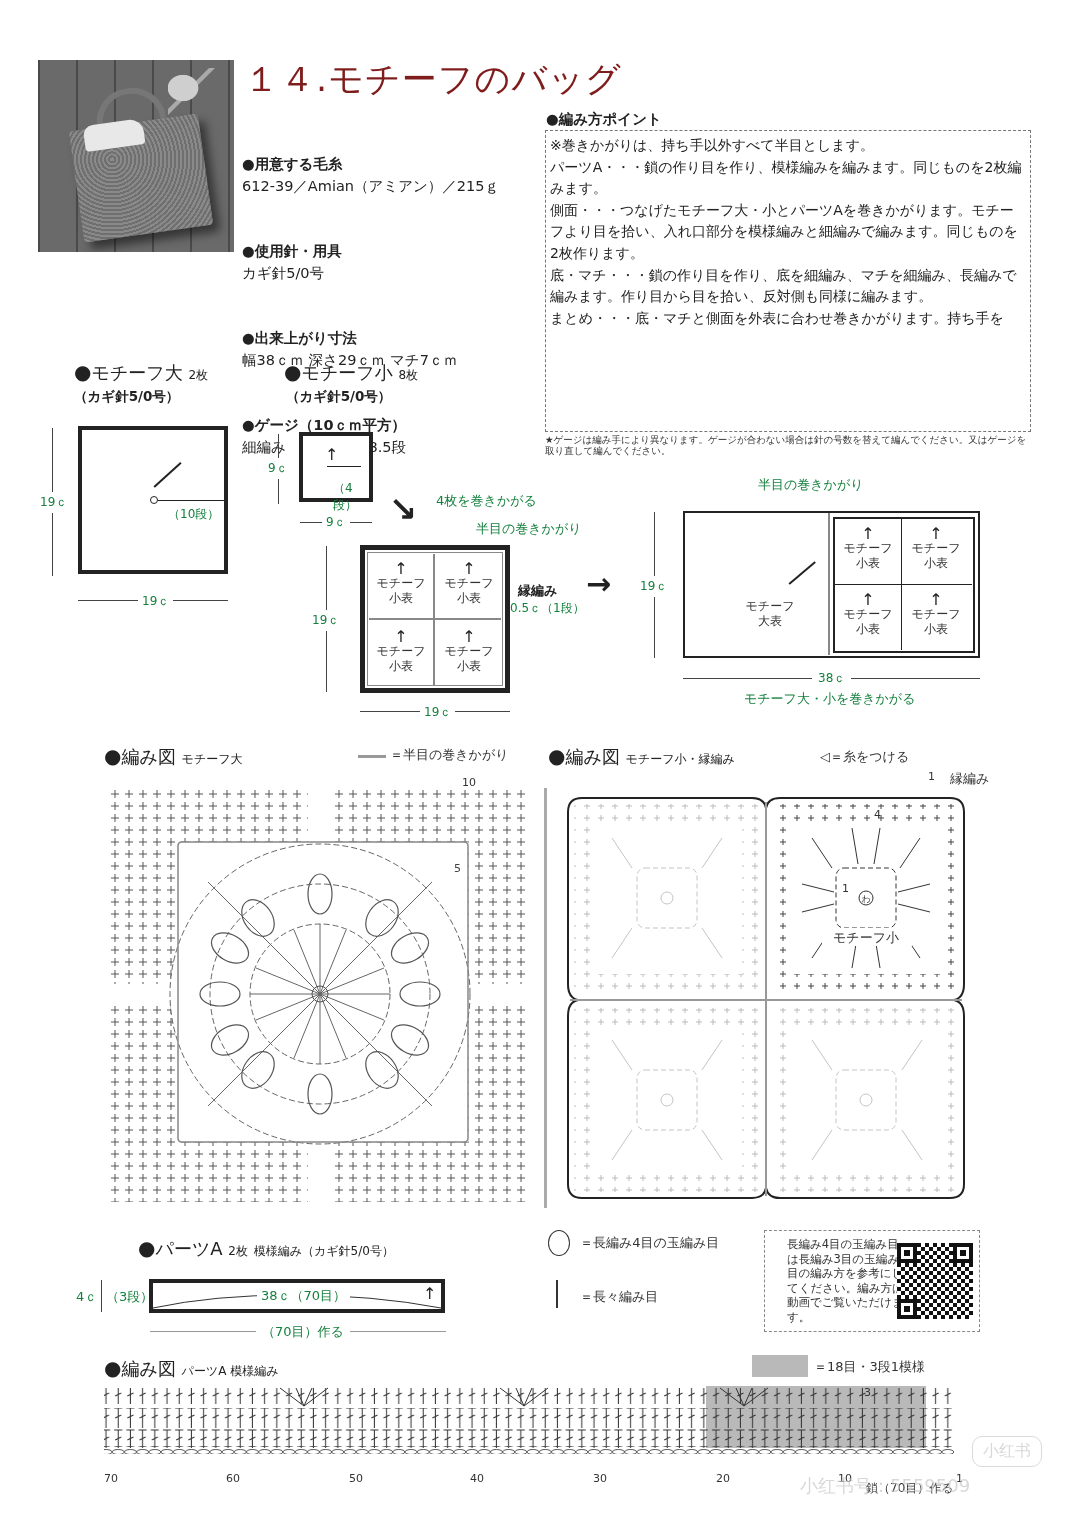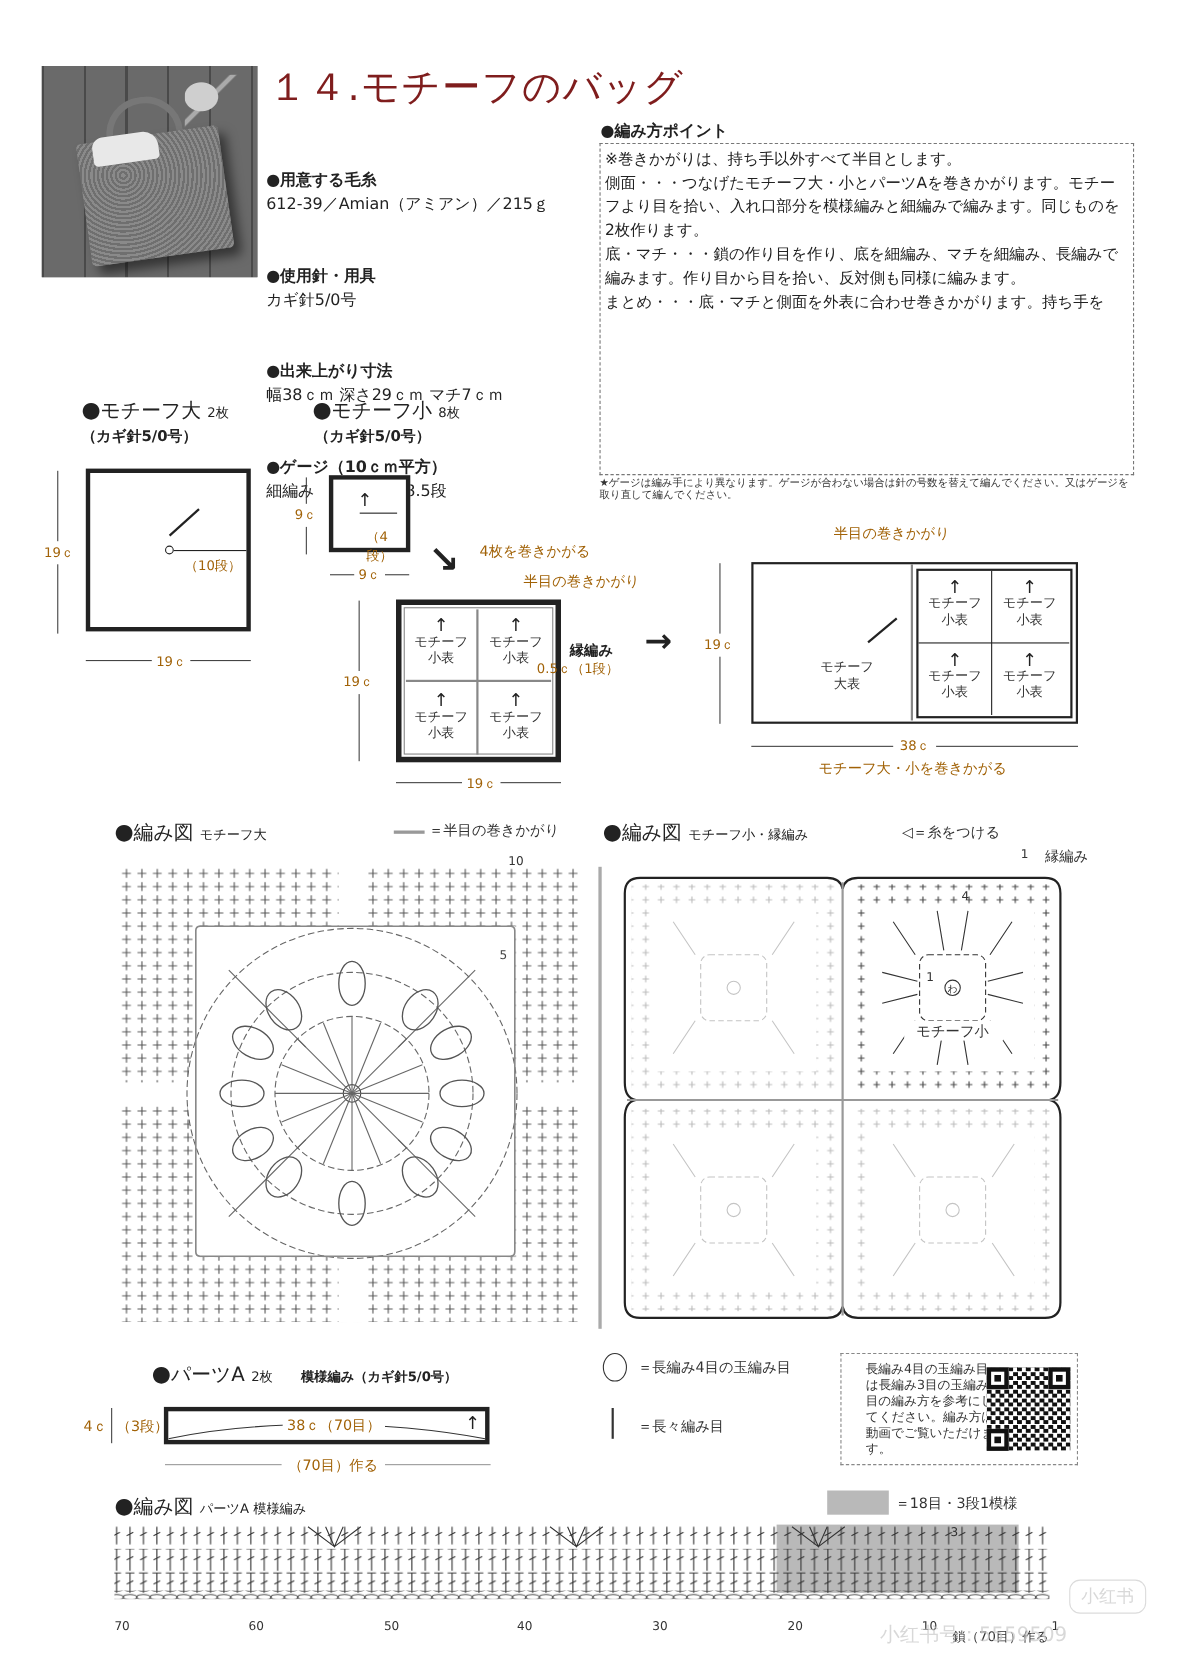"パーツA・・・鎖の作り目を作り、模様編みを編みます。同じものを2枚編みます。" p { html: none -> <p>パーツA・・・鎖の作り目を作り、模様編みを編みます。同じものを2枚編みます。</p> }
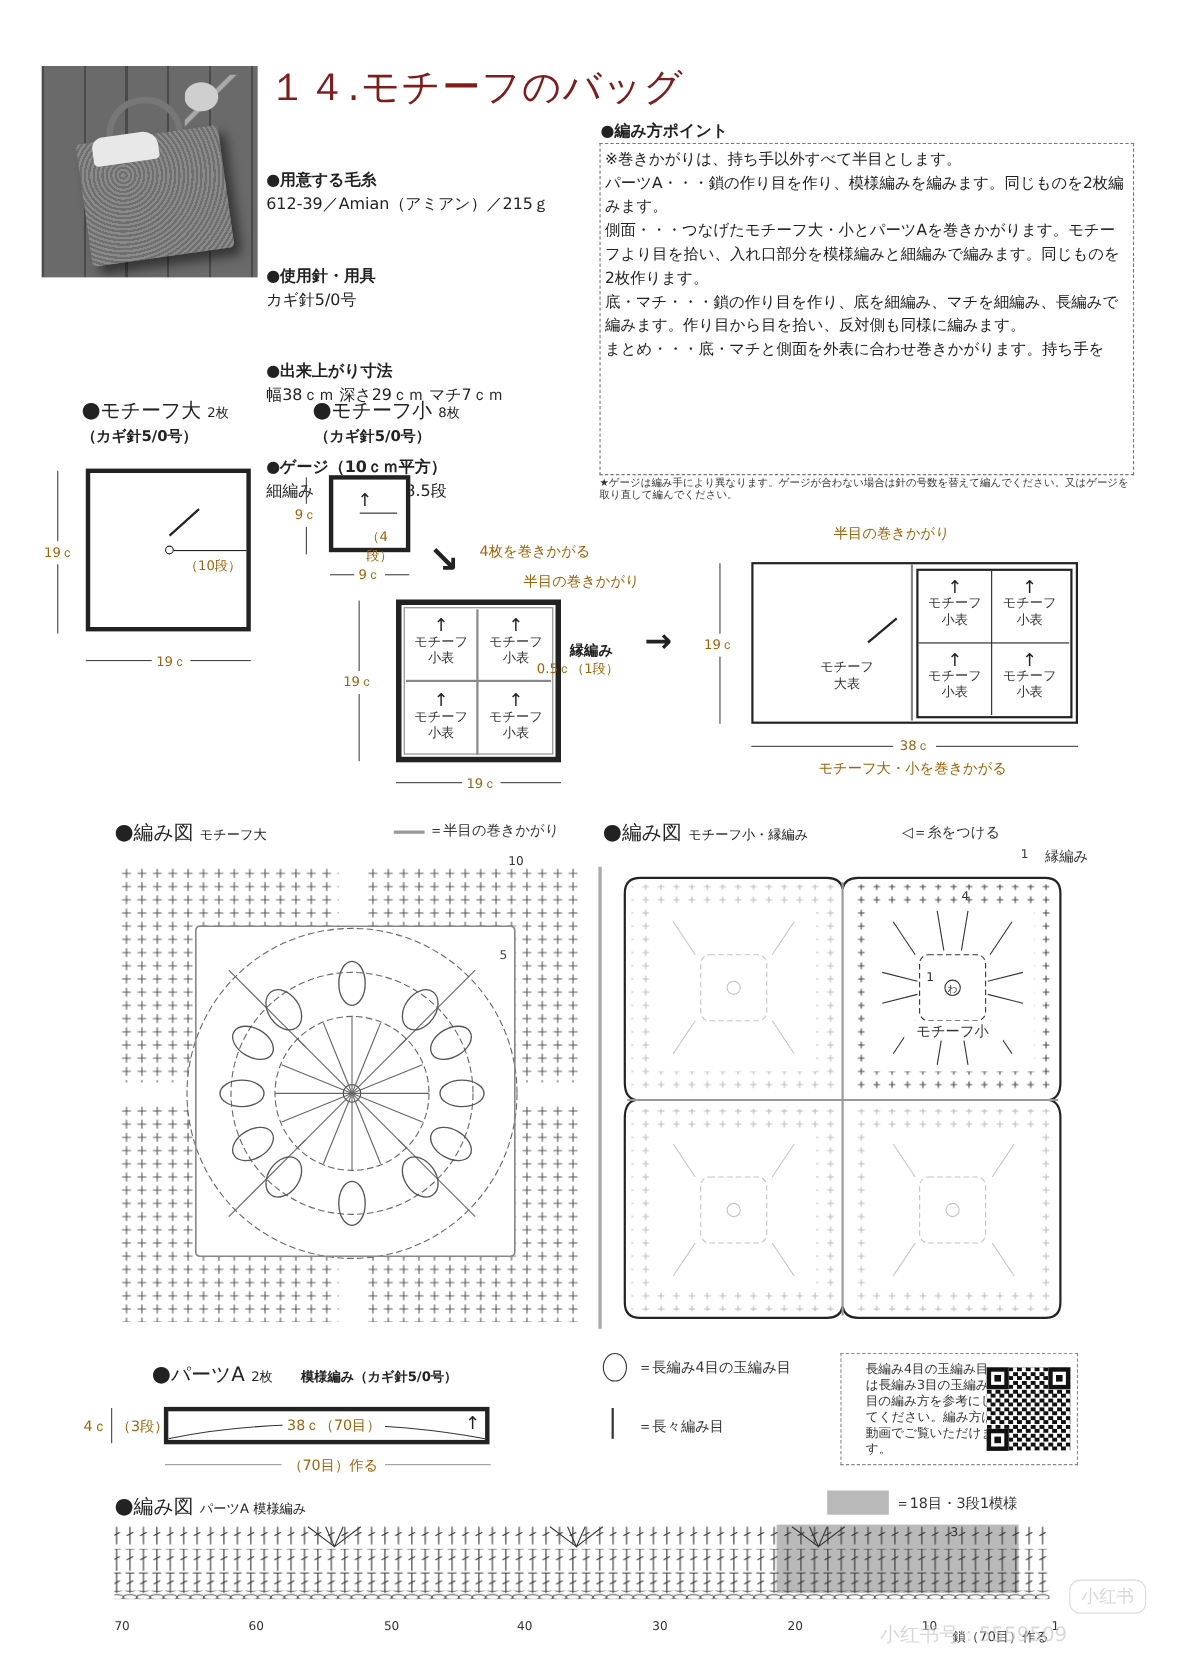"9ｃ" .dim { color: #a16207 -> #15803d }
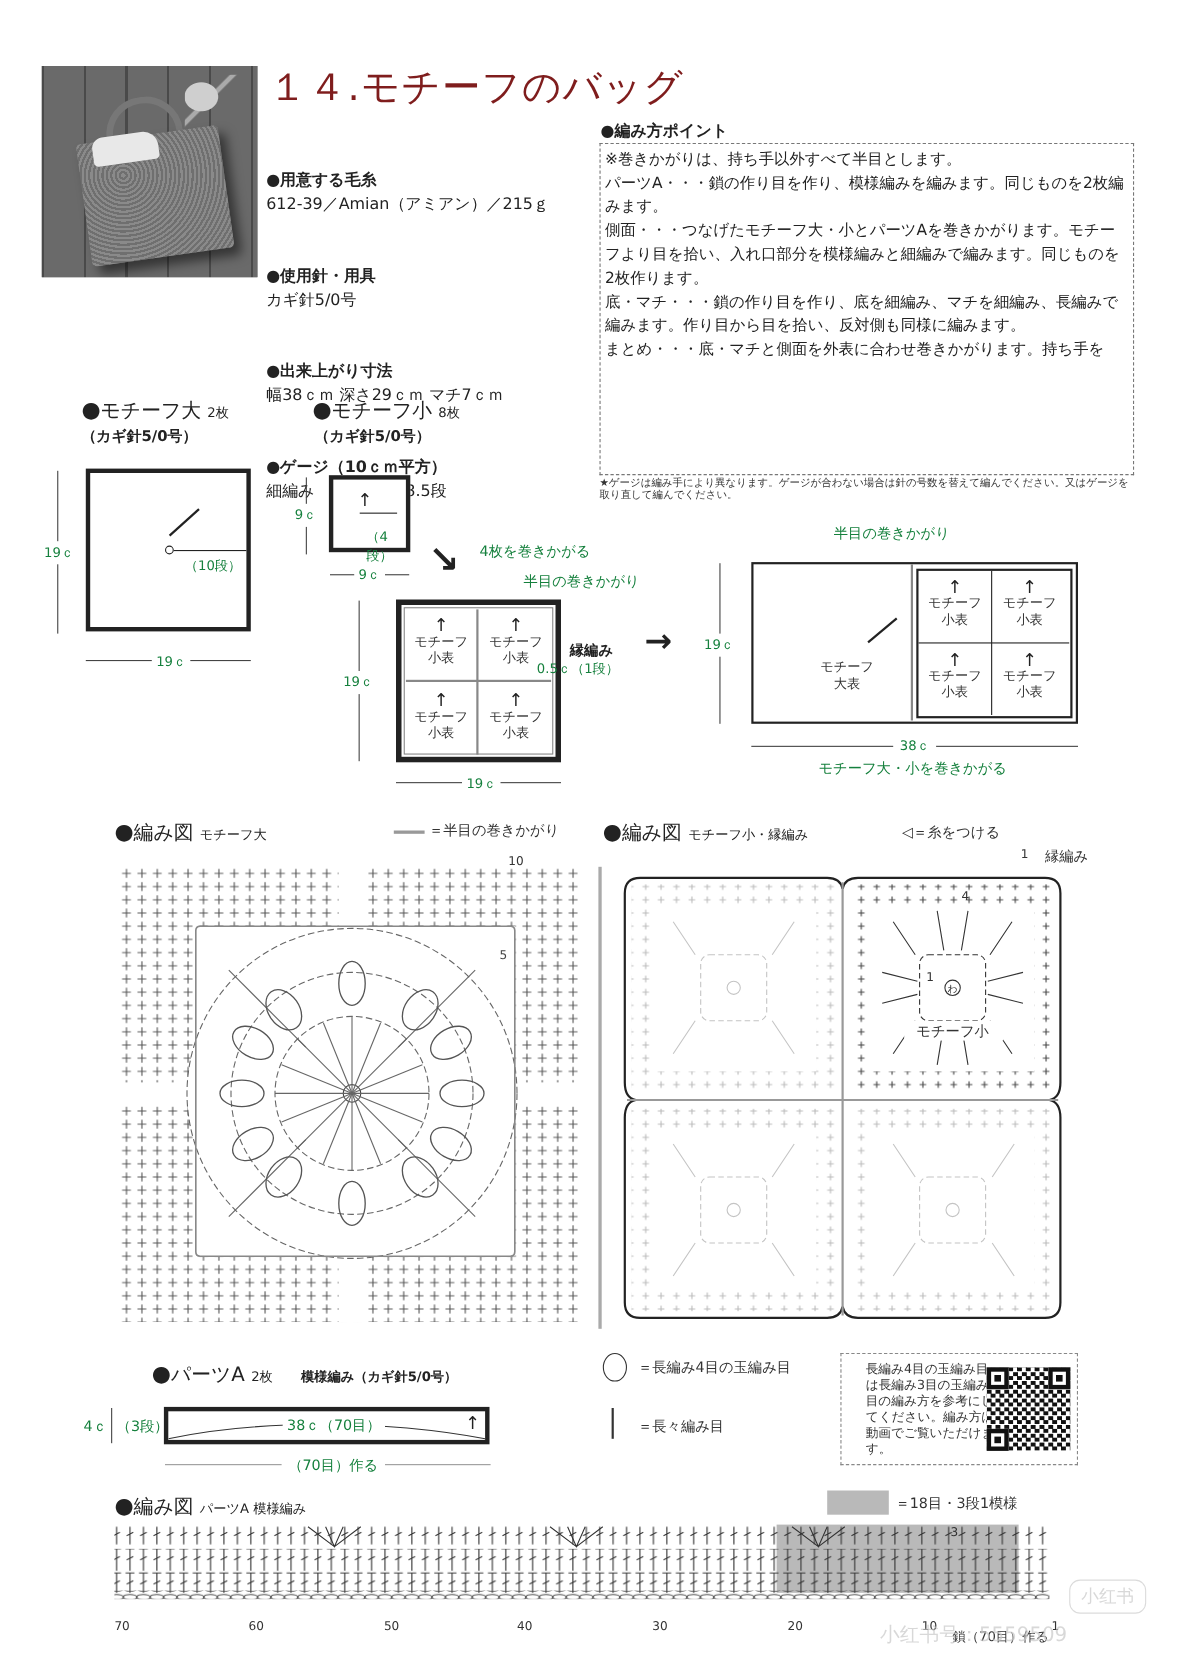"0.5ｃ（1段）" div.abs { left: 488px -> 510px }
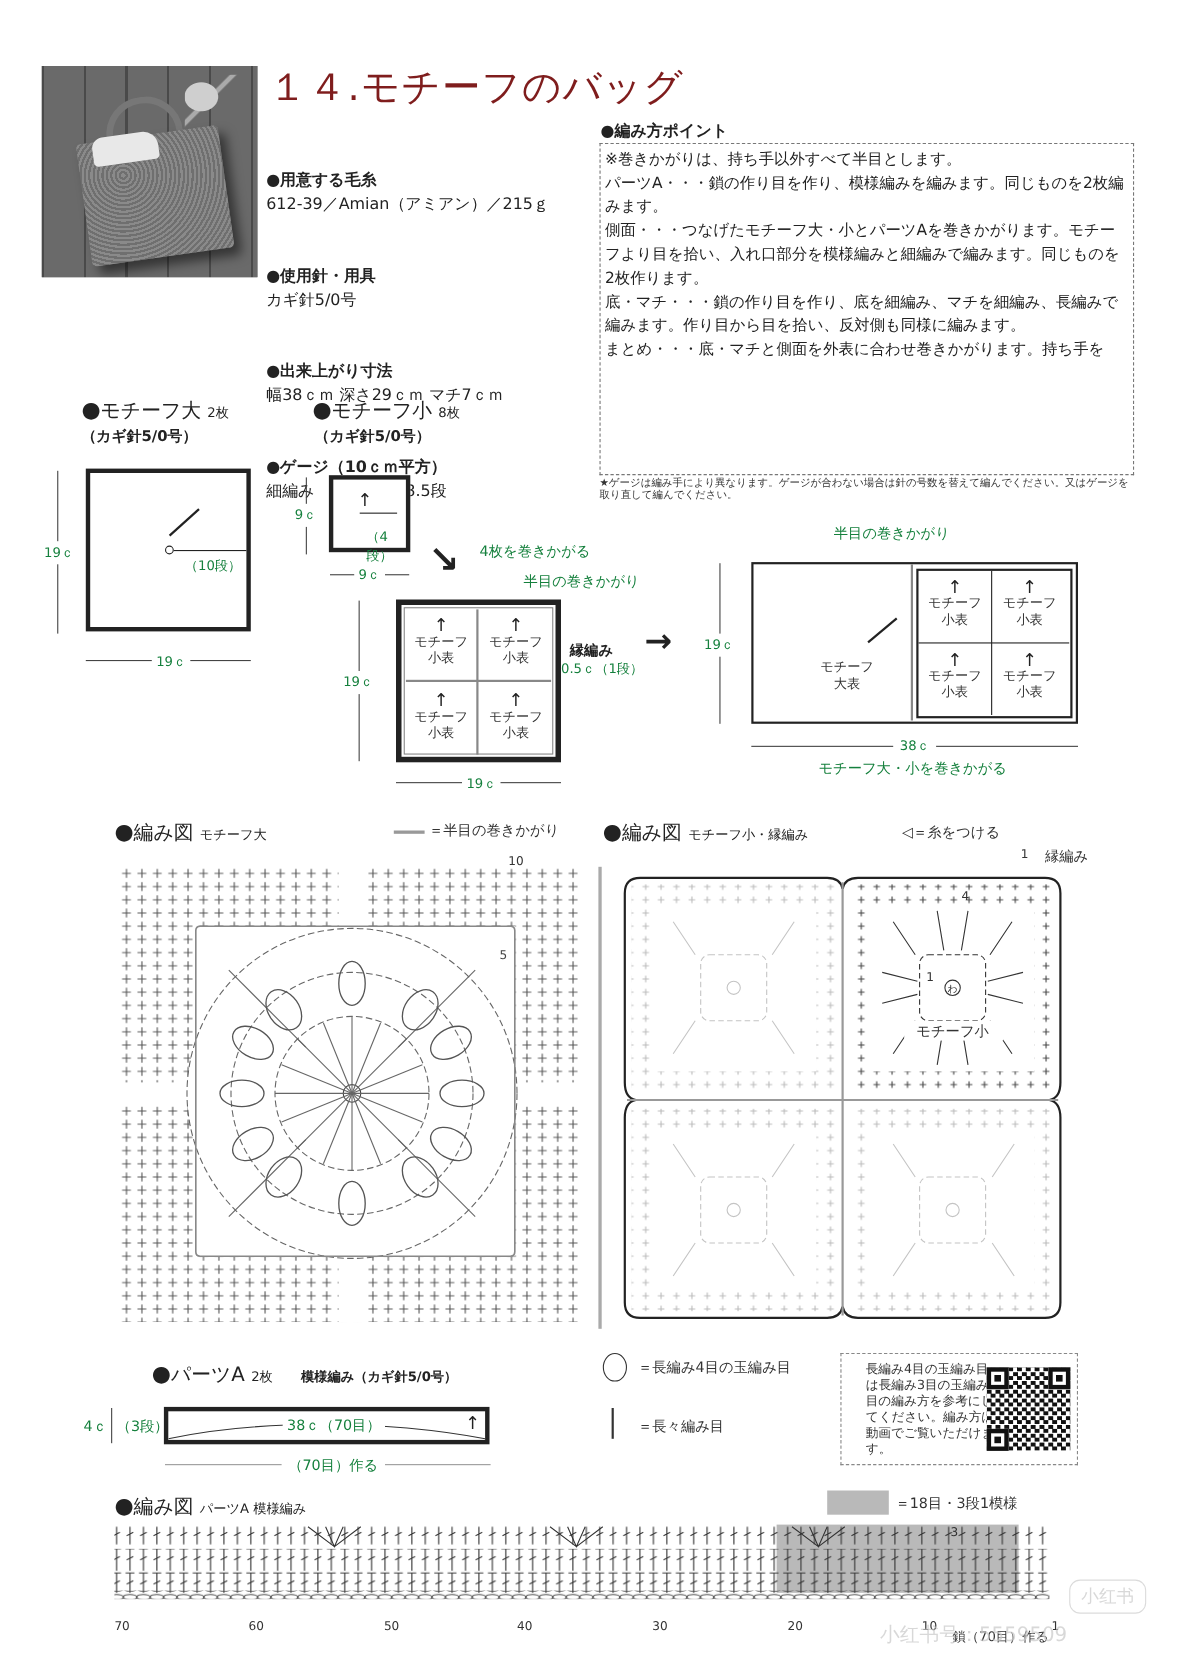"模様編み（カギ針5/0号）" span.small { font-weight: 700 -> 400; margin-left: 20px -> 0 }
